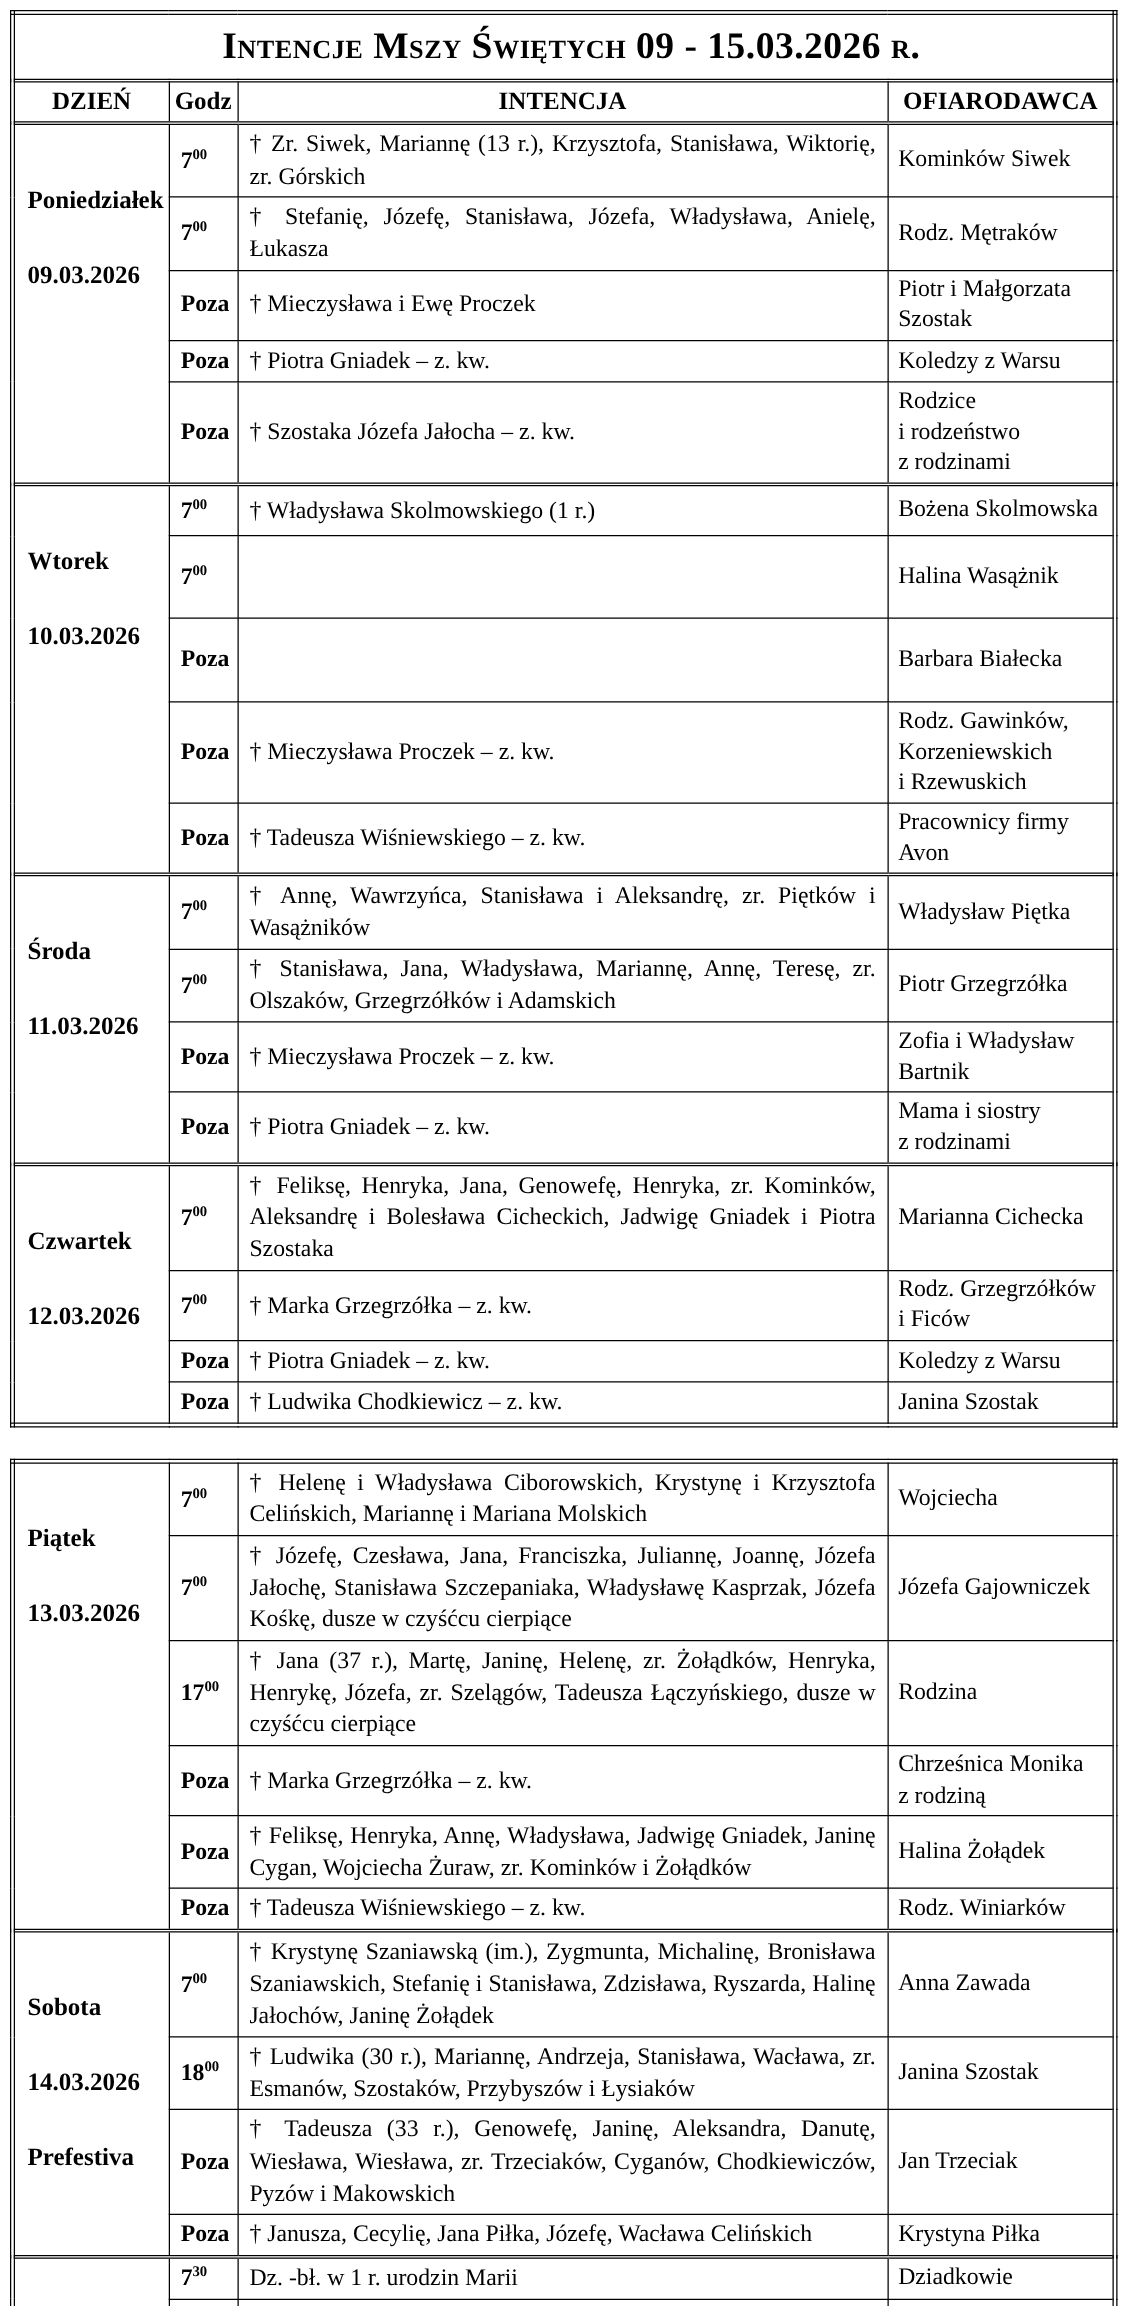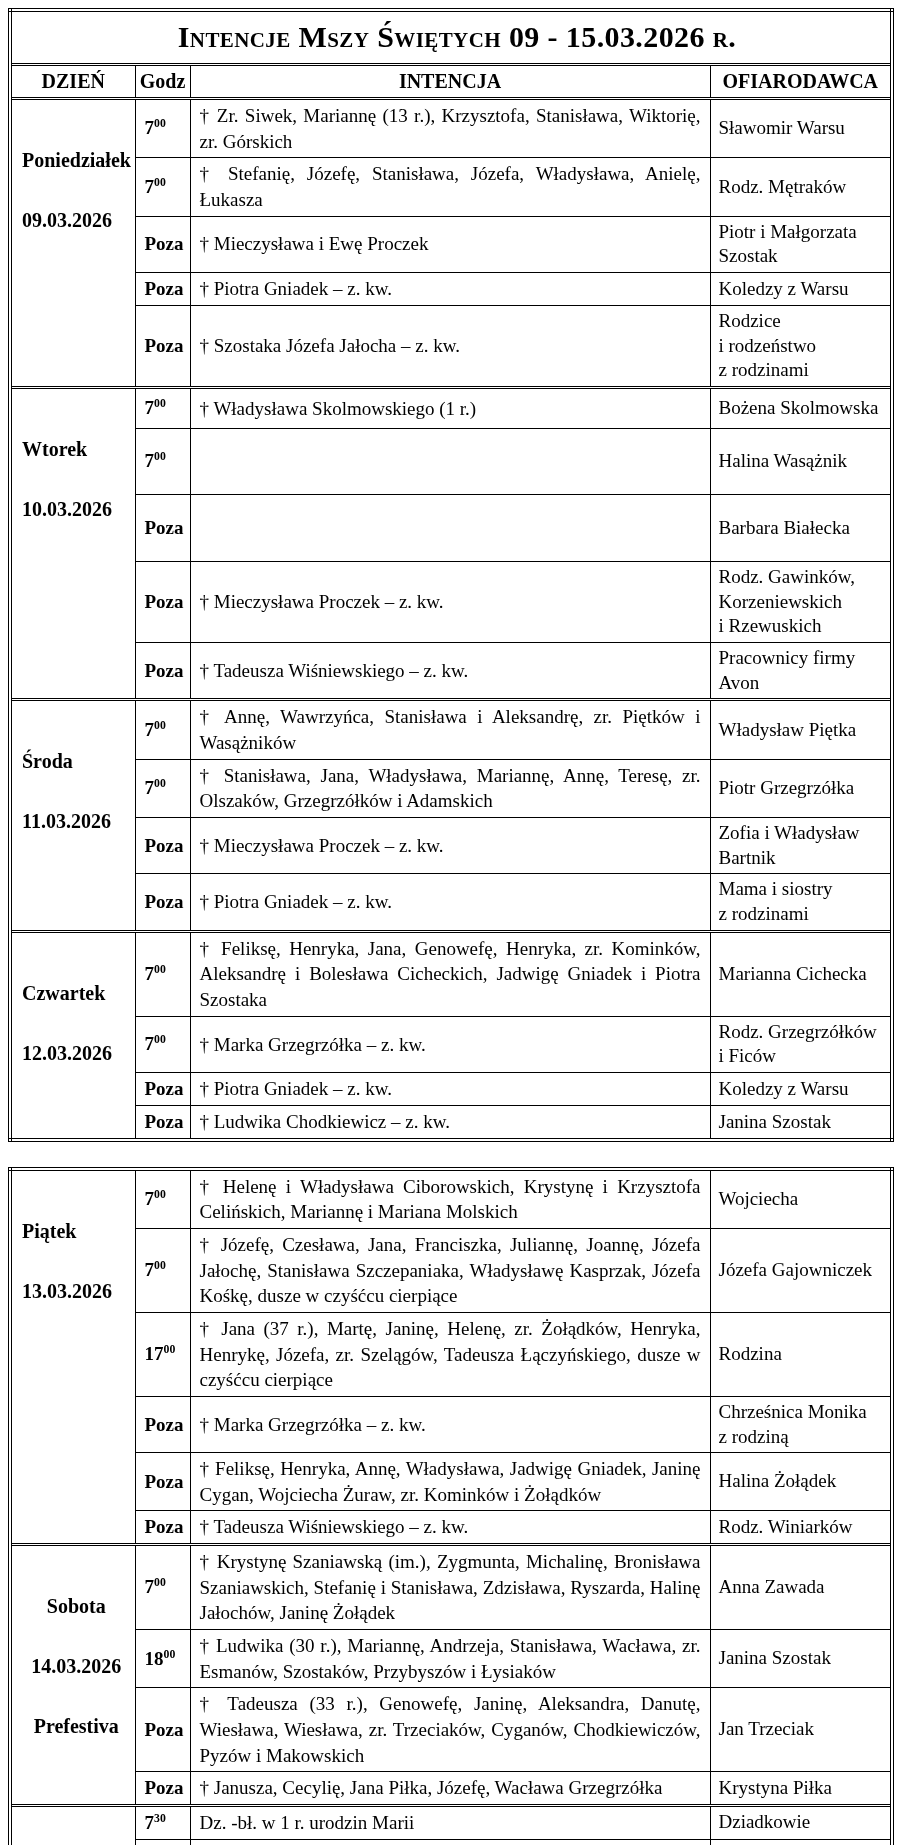"Sławomir Warsu" td.donor { text: Sławomir Warsu -> Kominków Siwek }
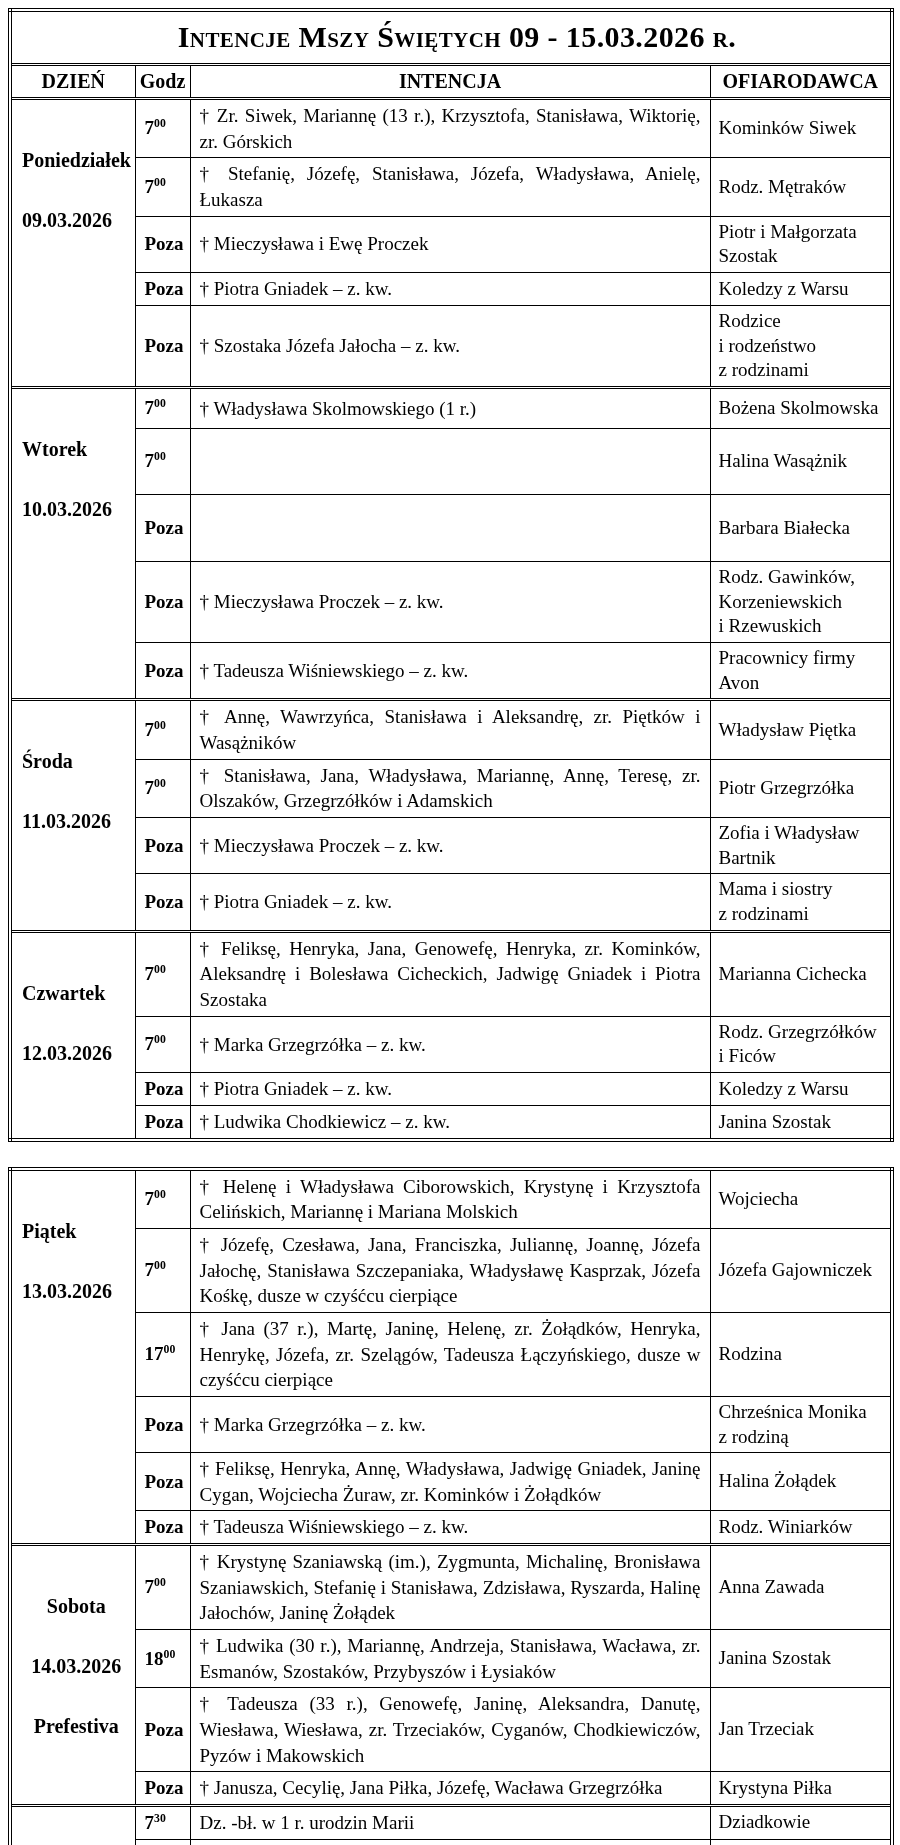"Sobota" .day-line.tight { text-align: center -> none }
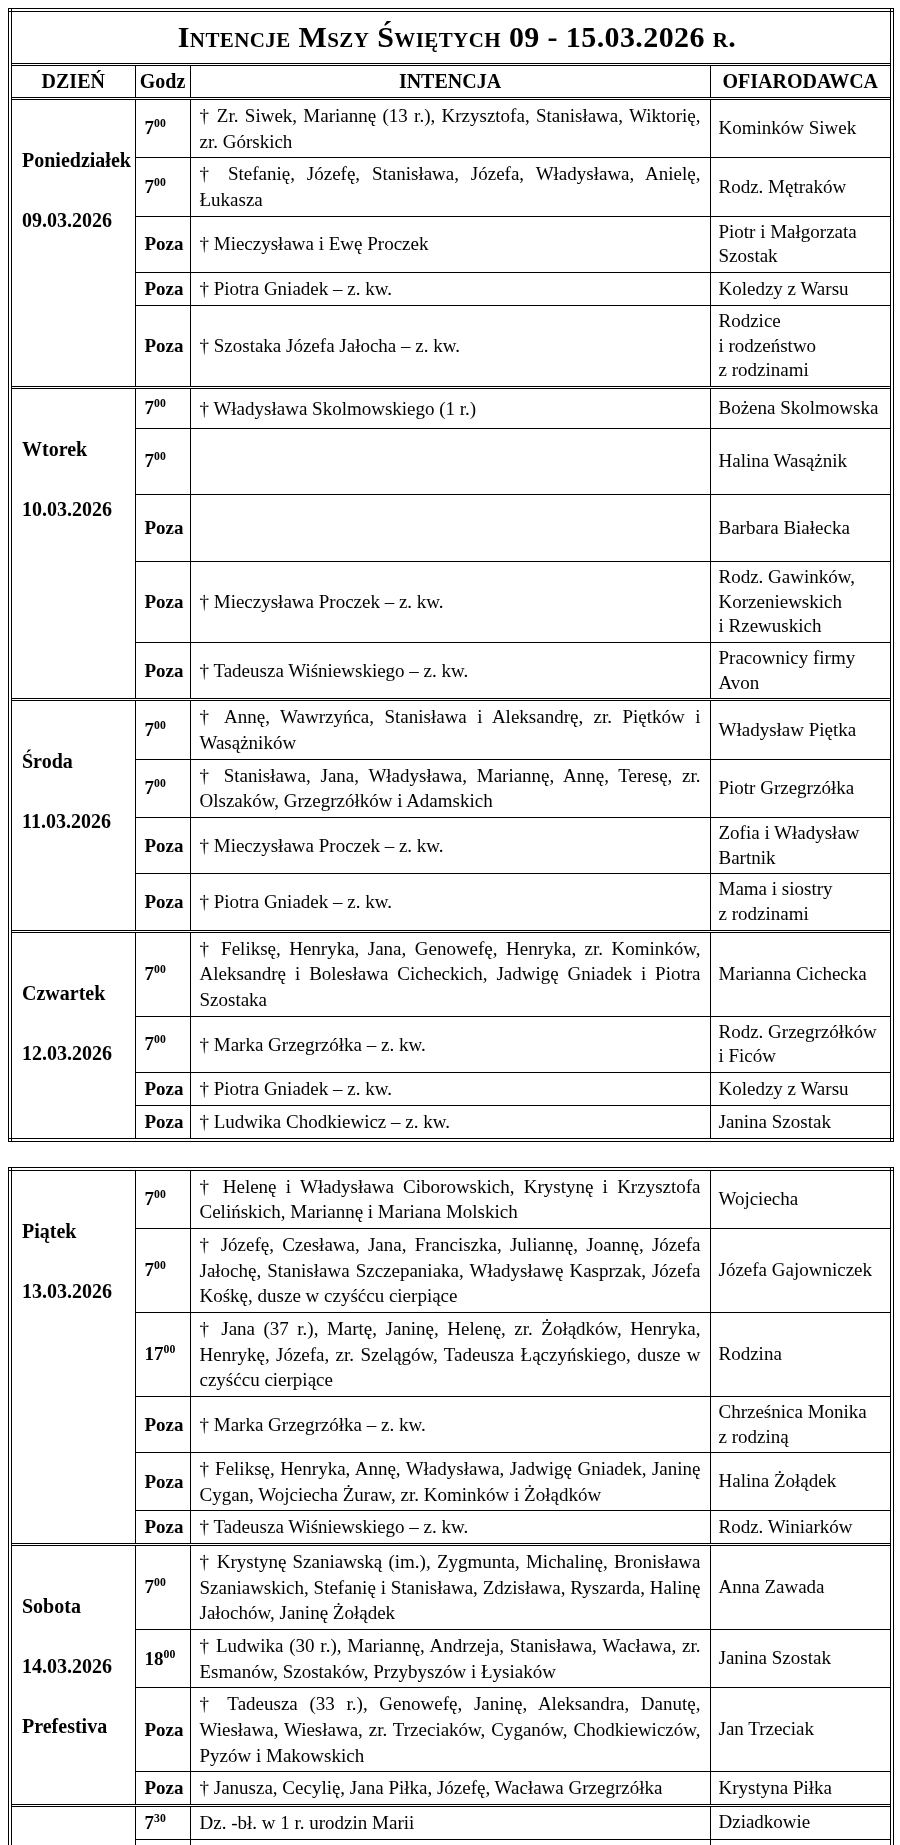"† Janusza, Cecylię, Jana Piłka," td.intention { text: Grzegrzółka -> Celińskich }
